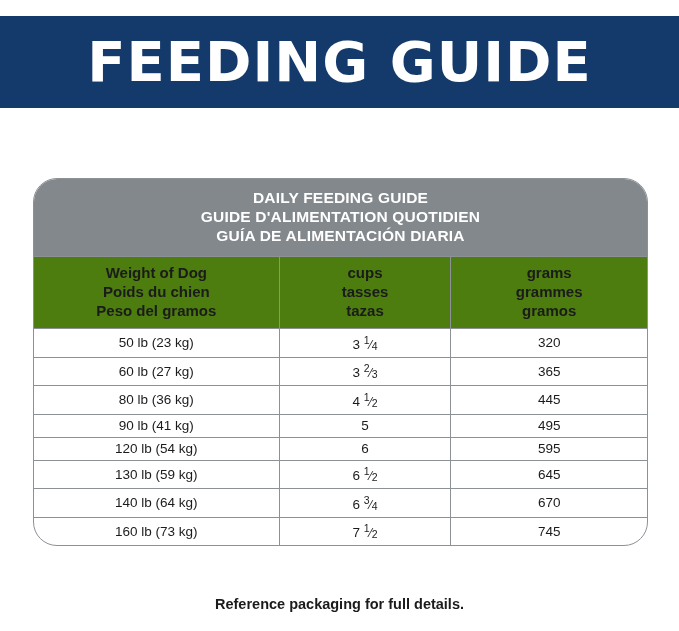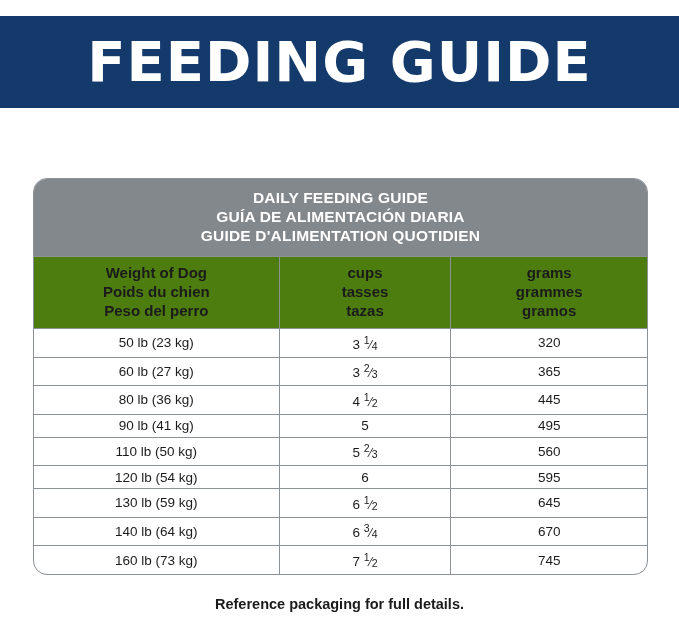"DAILY FEEDING GUIDE" .table-wrap { border-radius: 14px -> 24px }
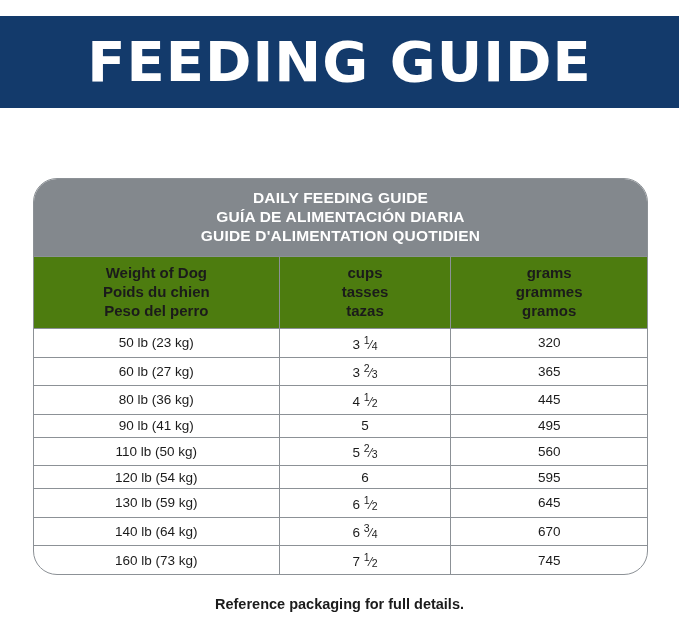"GUÍA DE ALIMENTACIÓN DIARIA" div { order: before "GUIDE D'ALIMENTATION QUOTIDIEN" -> after "GUIDE D'ALIMENTATION QUOTIDIEN" }
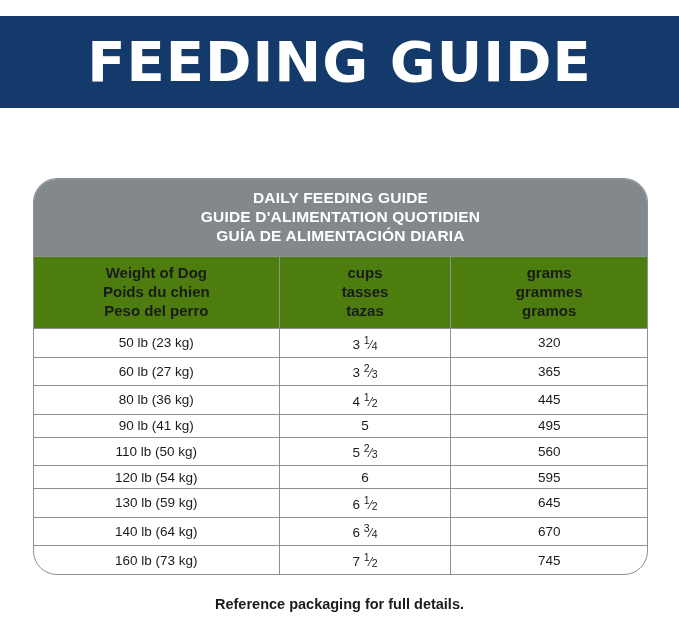"Peso del perro" div { text: perro -> gramos }
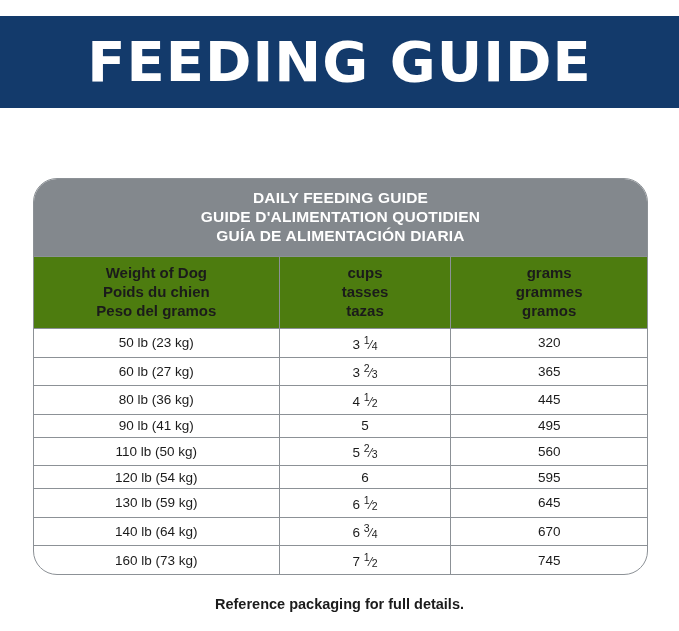"110 lb (50 kg)" tr { html: <tr> <td>110 lb (50 kg)</td> <td><span>5</span> <span><span>2</span><span>⁄</span><span>3</span></span></td> <td>560</td> </tr> -> none }
